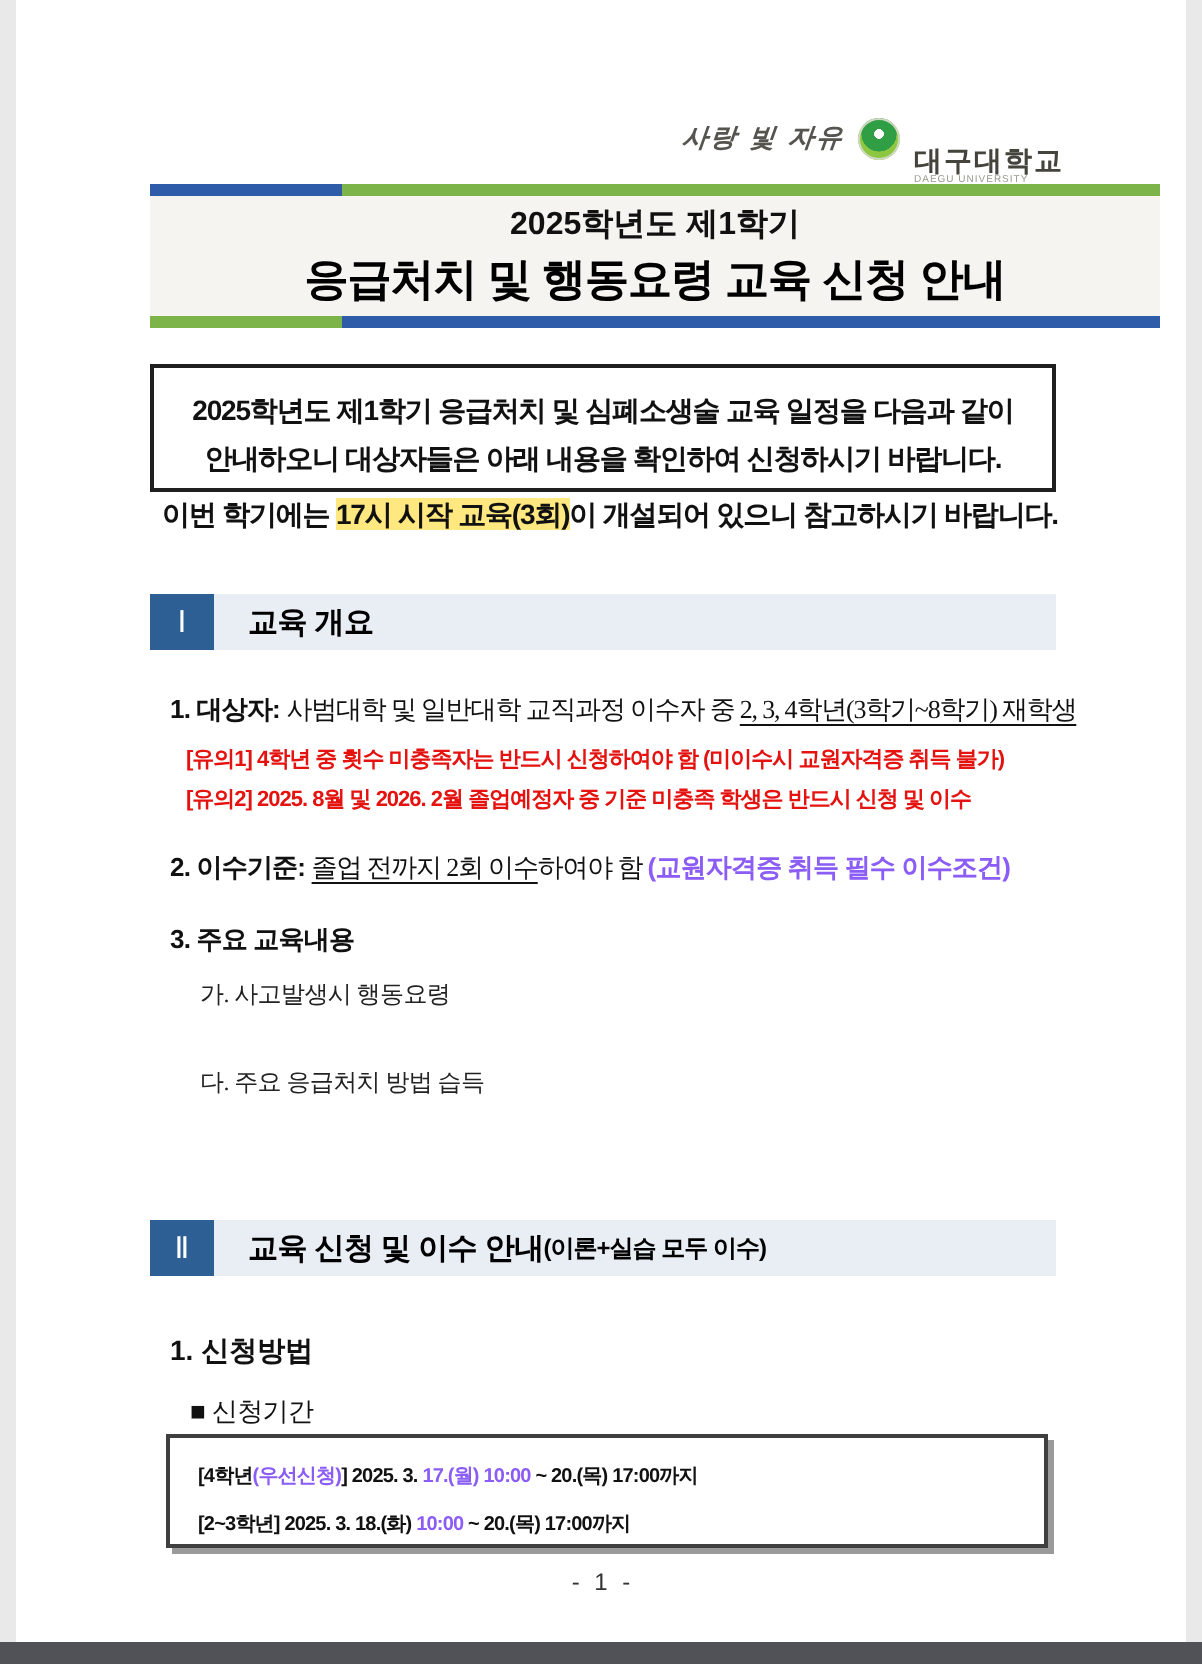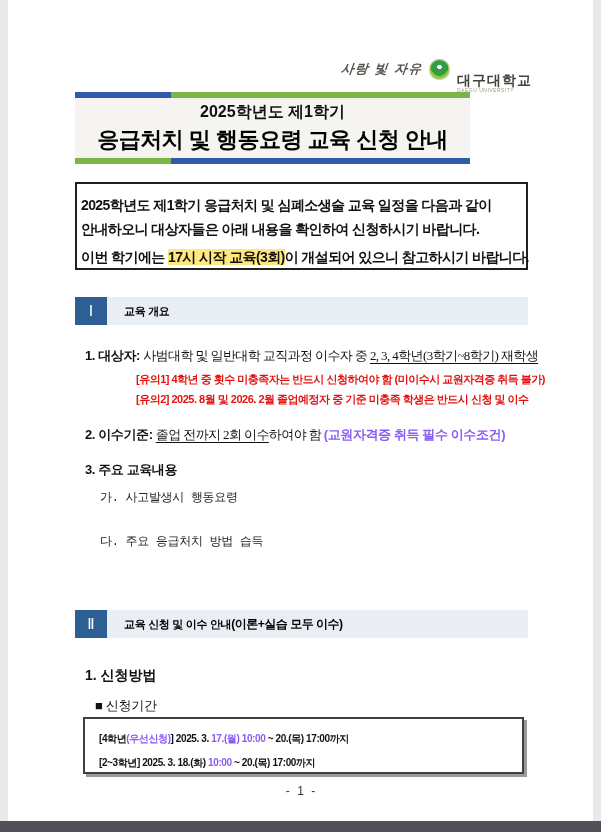"2025학년도 제1학기" .banner { width: 395px -> 505px }
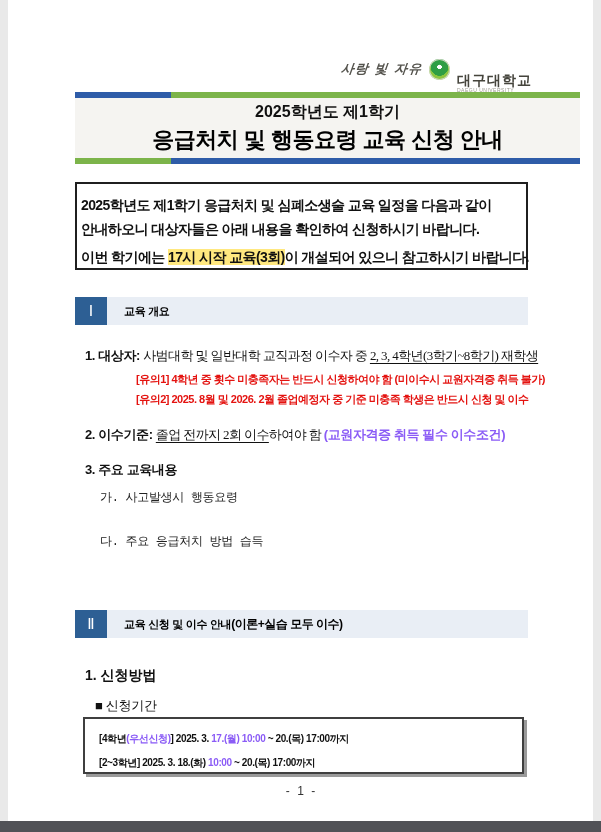"2025학년도 제1학기 응급처치 및 심폐소생술" .intro { height: 88px -> 64px; text-align: left -> center }
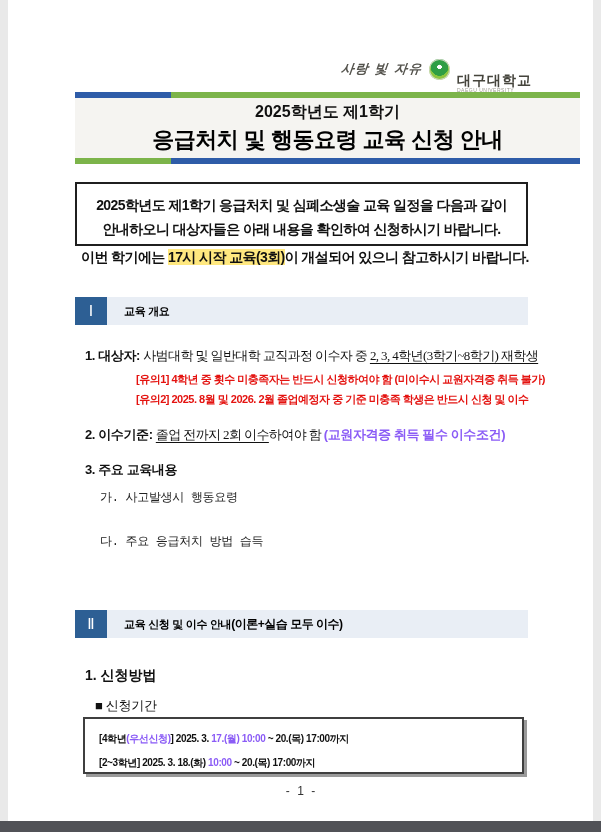"교육 개요" .sec-title { font-size: 11px -> 15px }
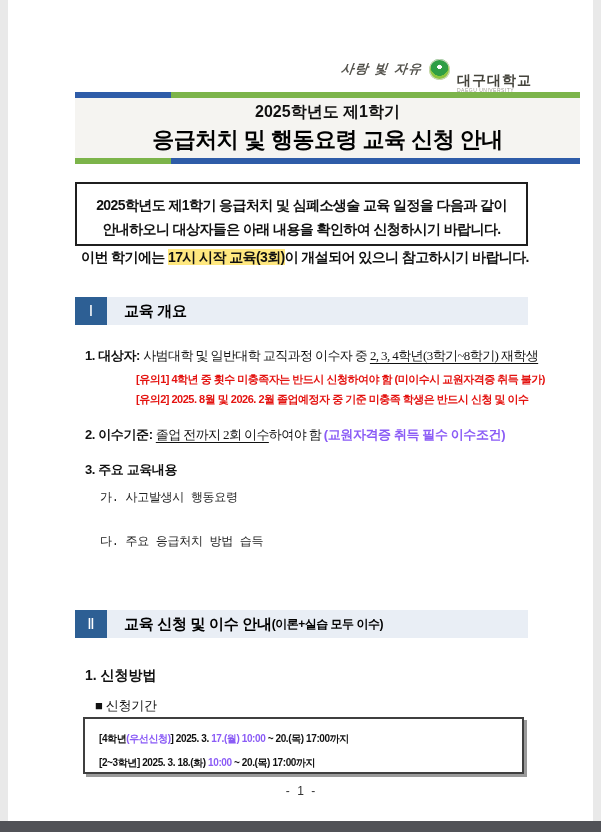"[유의1] 4학년 중 횟수 미충족자는" .note { margin-left: 43px -> none }
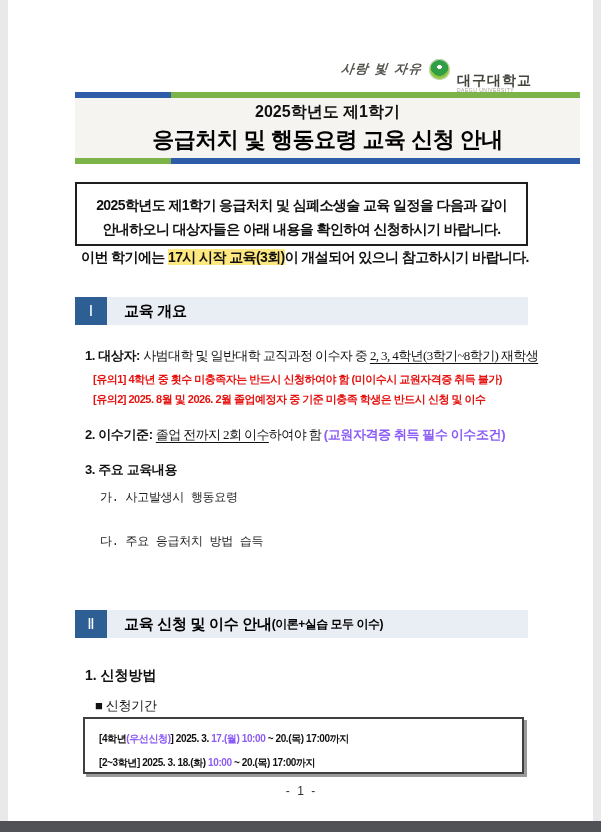"가. 사고발생시 행동요령" .sub { font-family: Liberation Mono, monospace -> Liberation Serif, serif }
